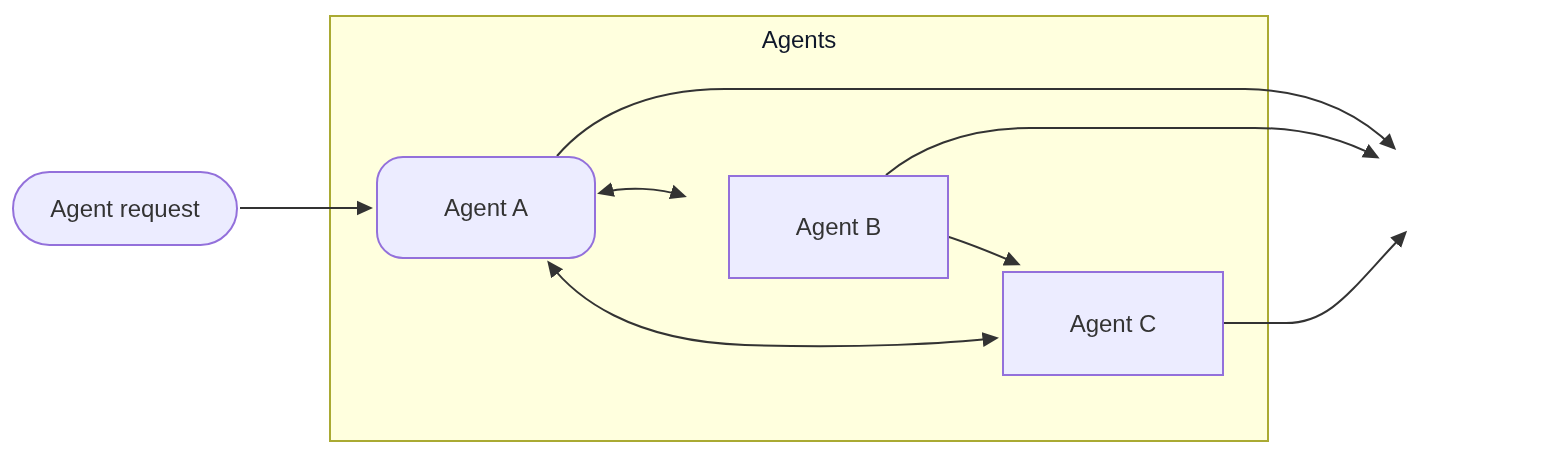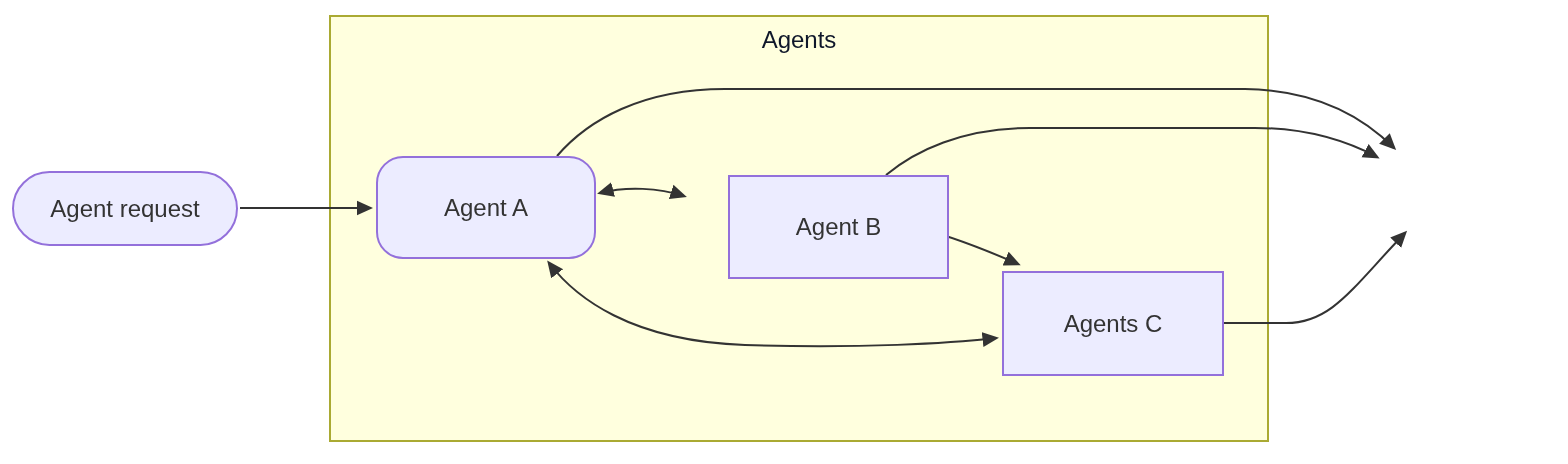"Agents C" span { text: Agents -> Agent }
